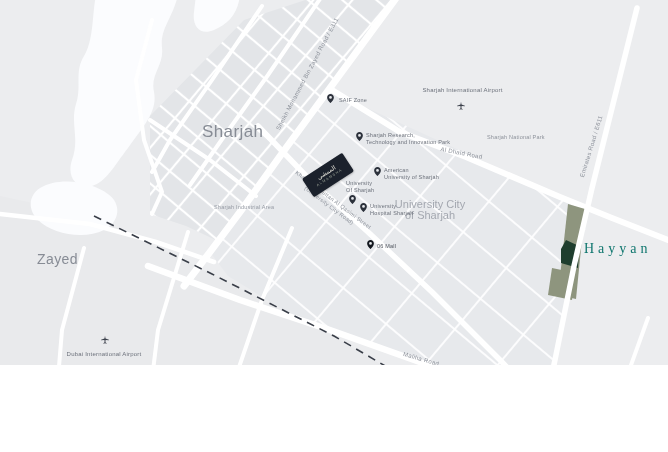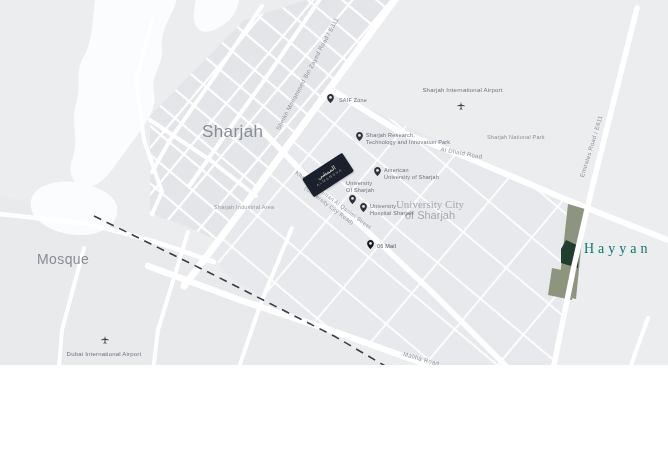"University City" span.ln { font-family: Liberation Serif, serif -> none }
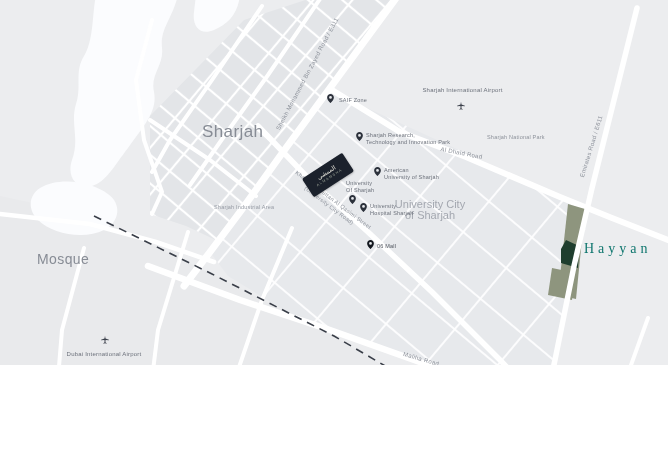"Mosque" div.lbl { text: Mosque -> Zayed }
